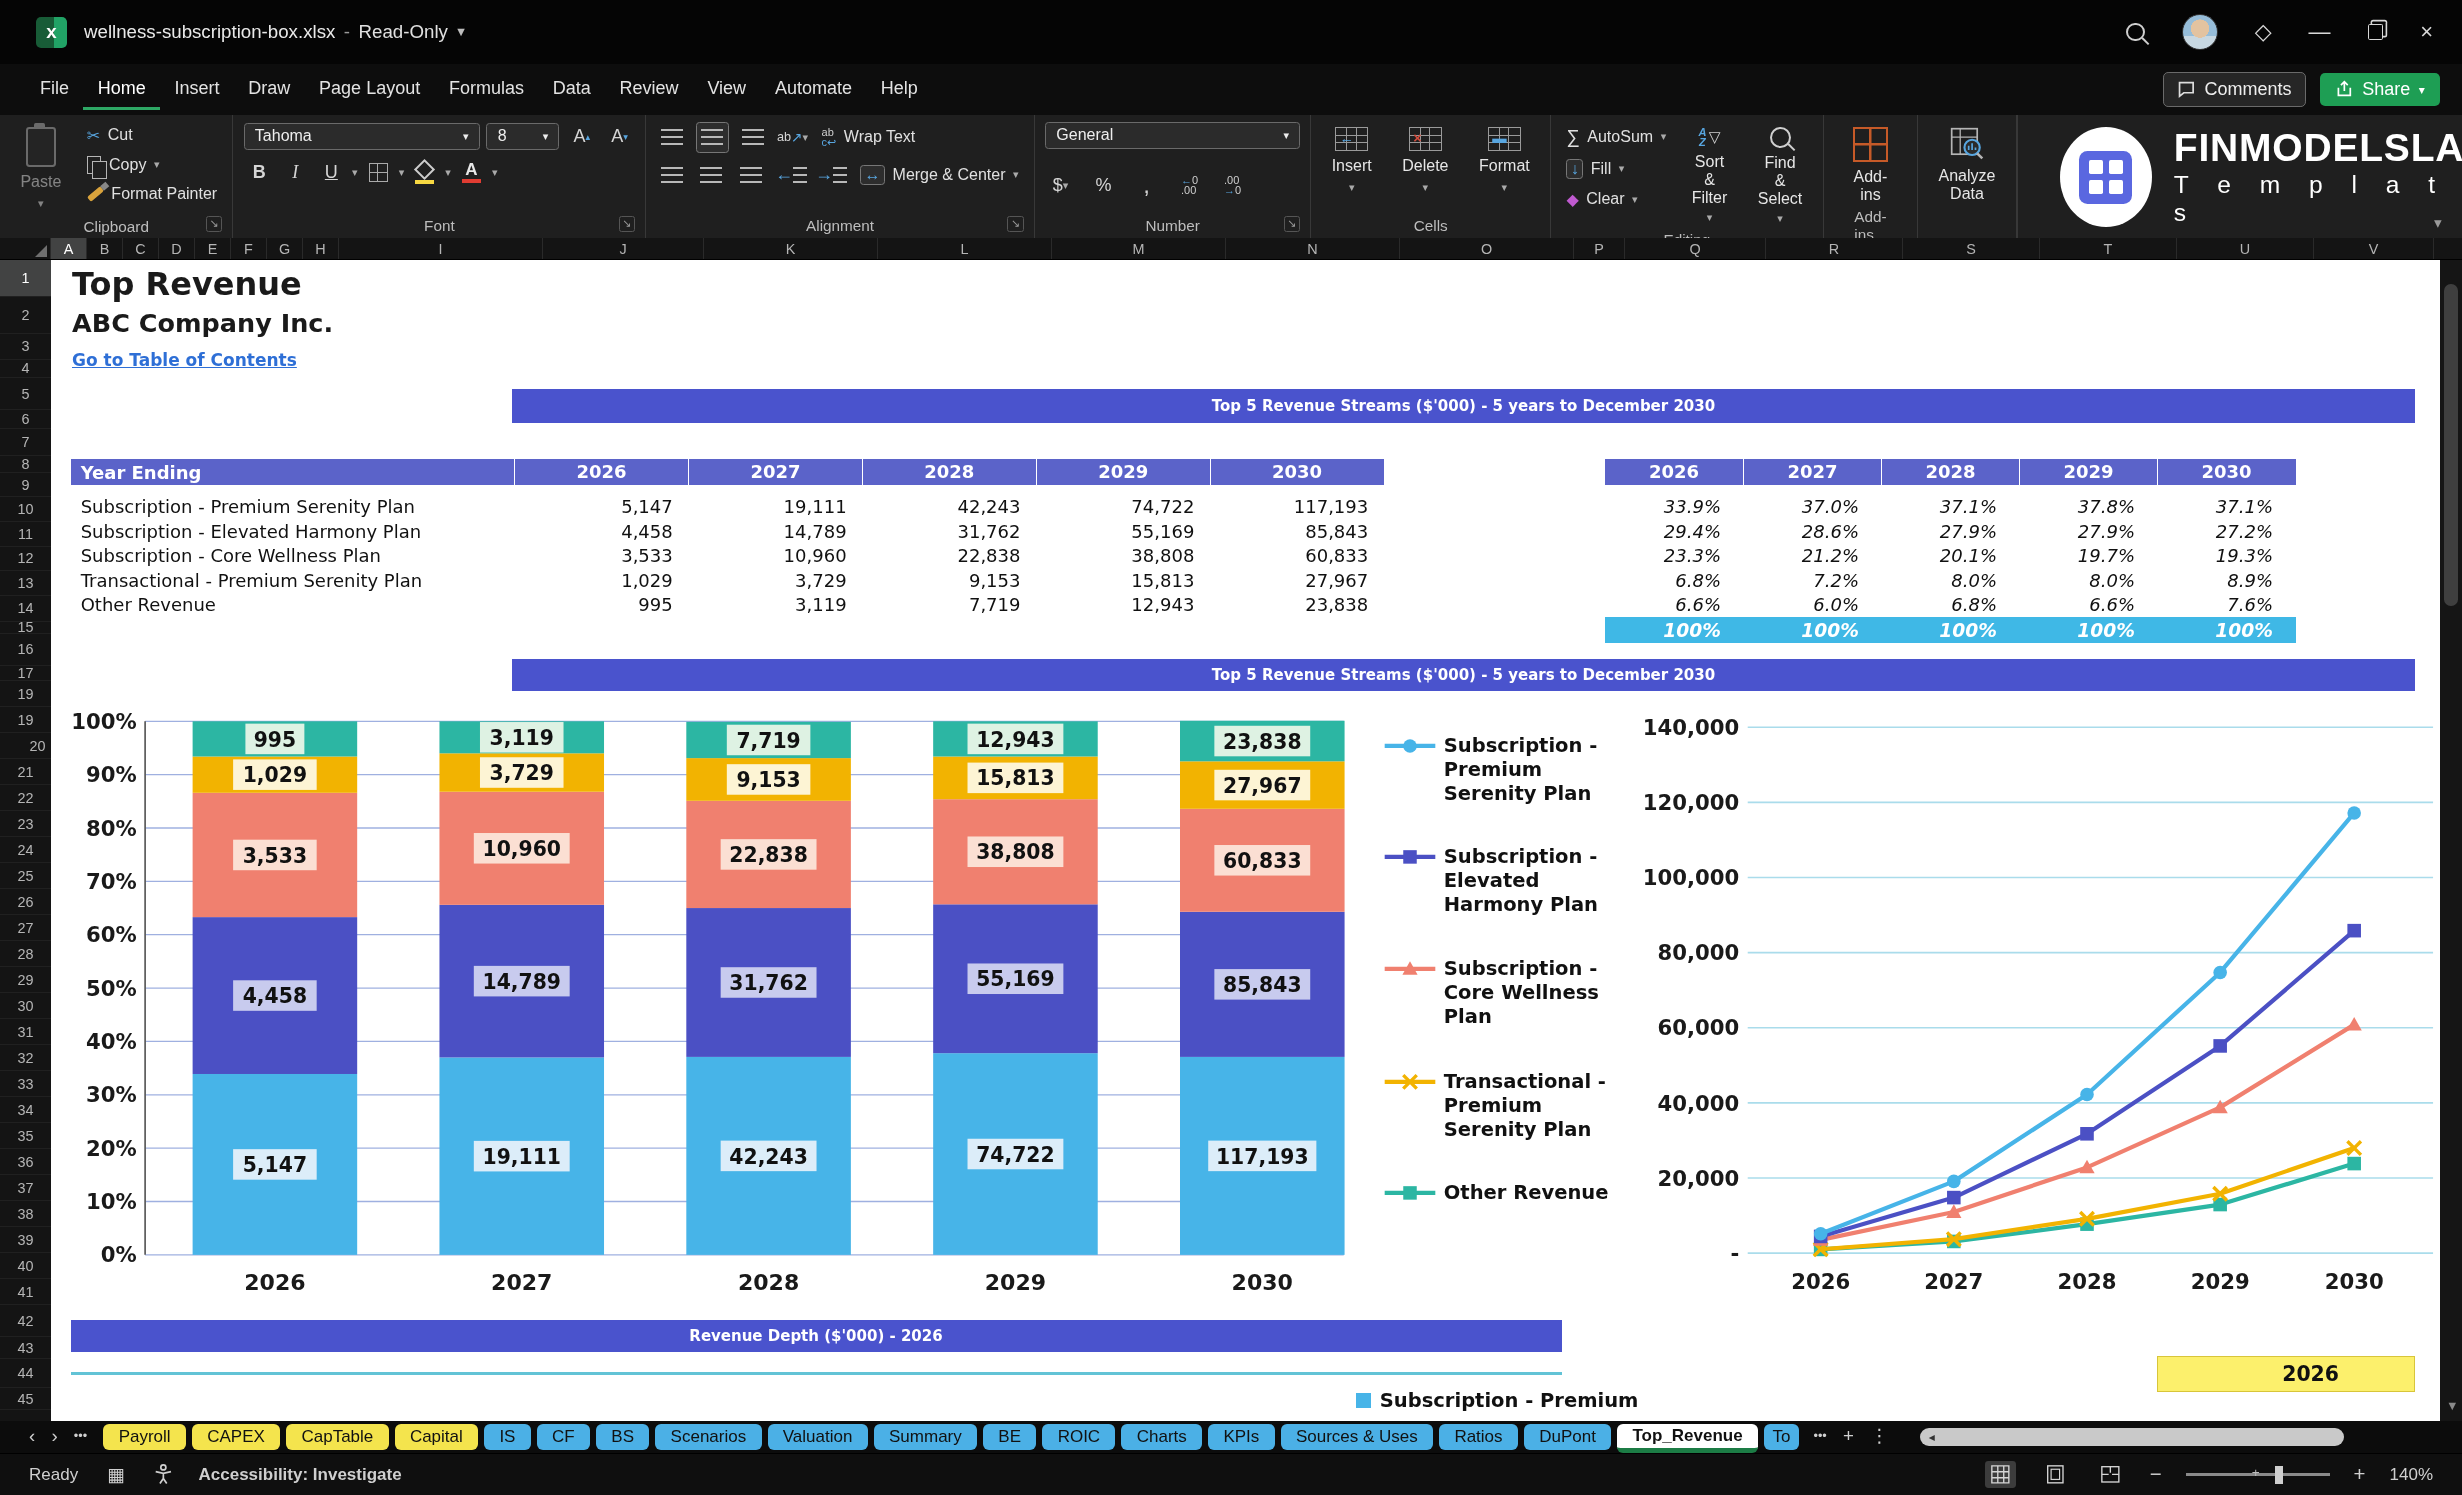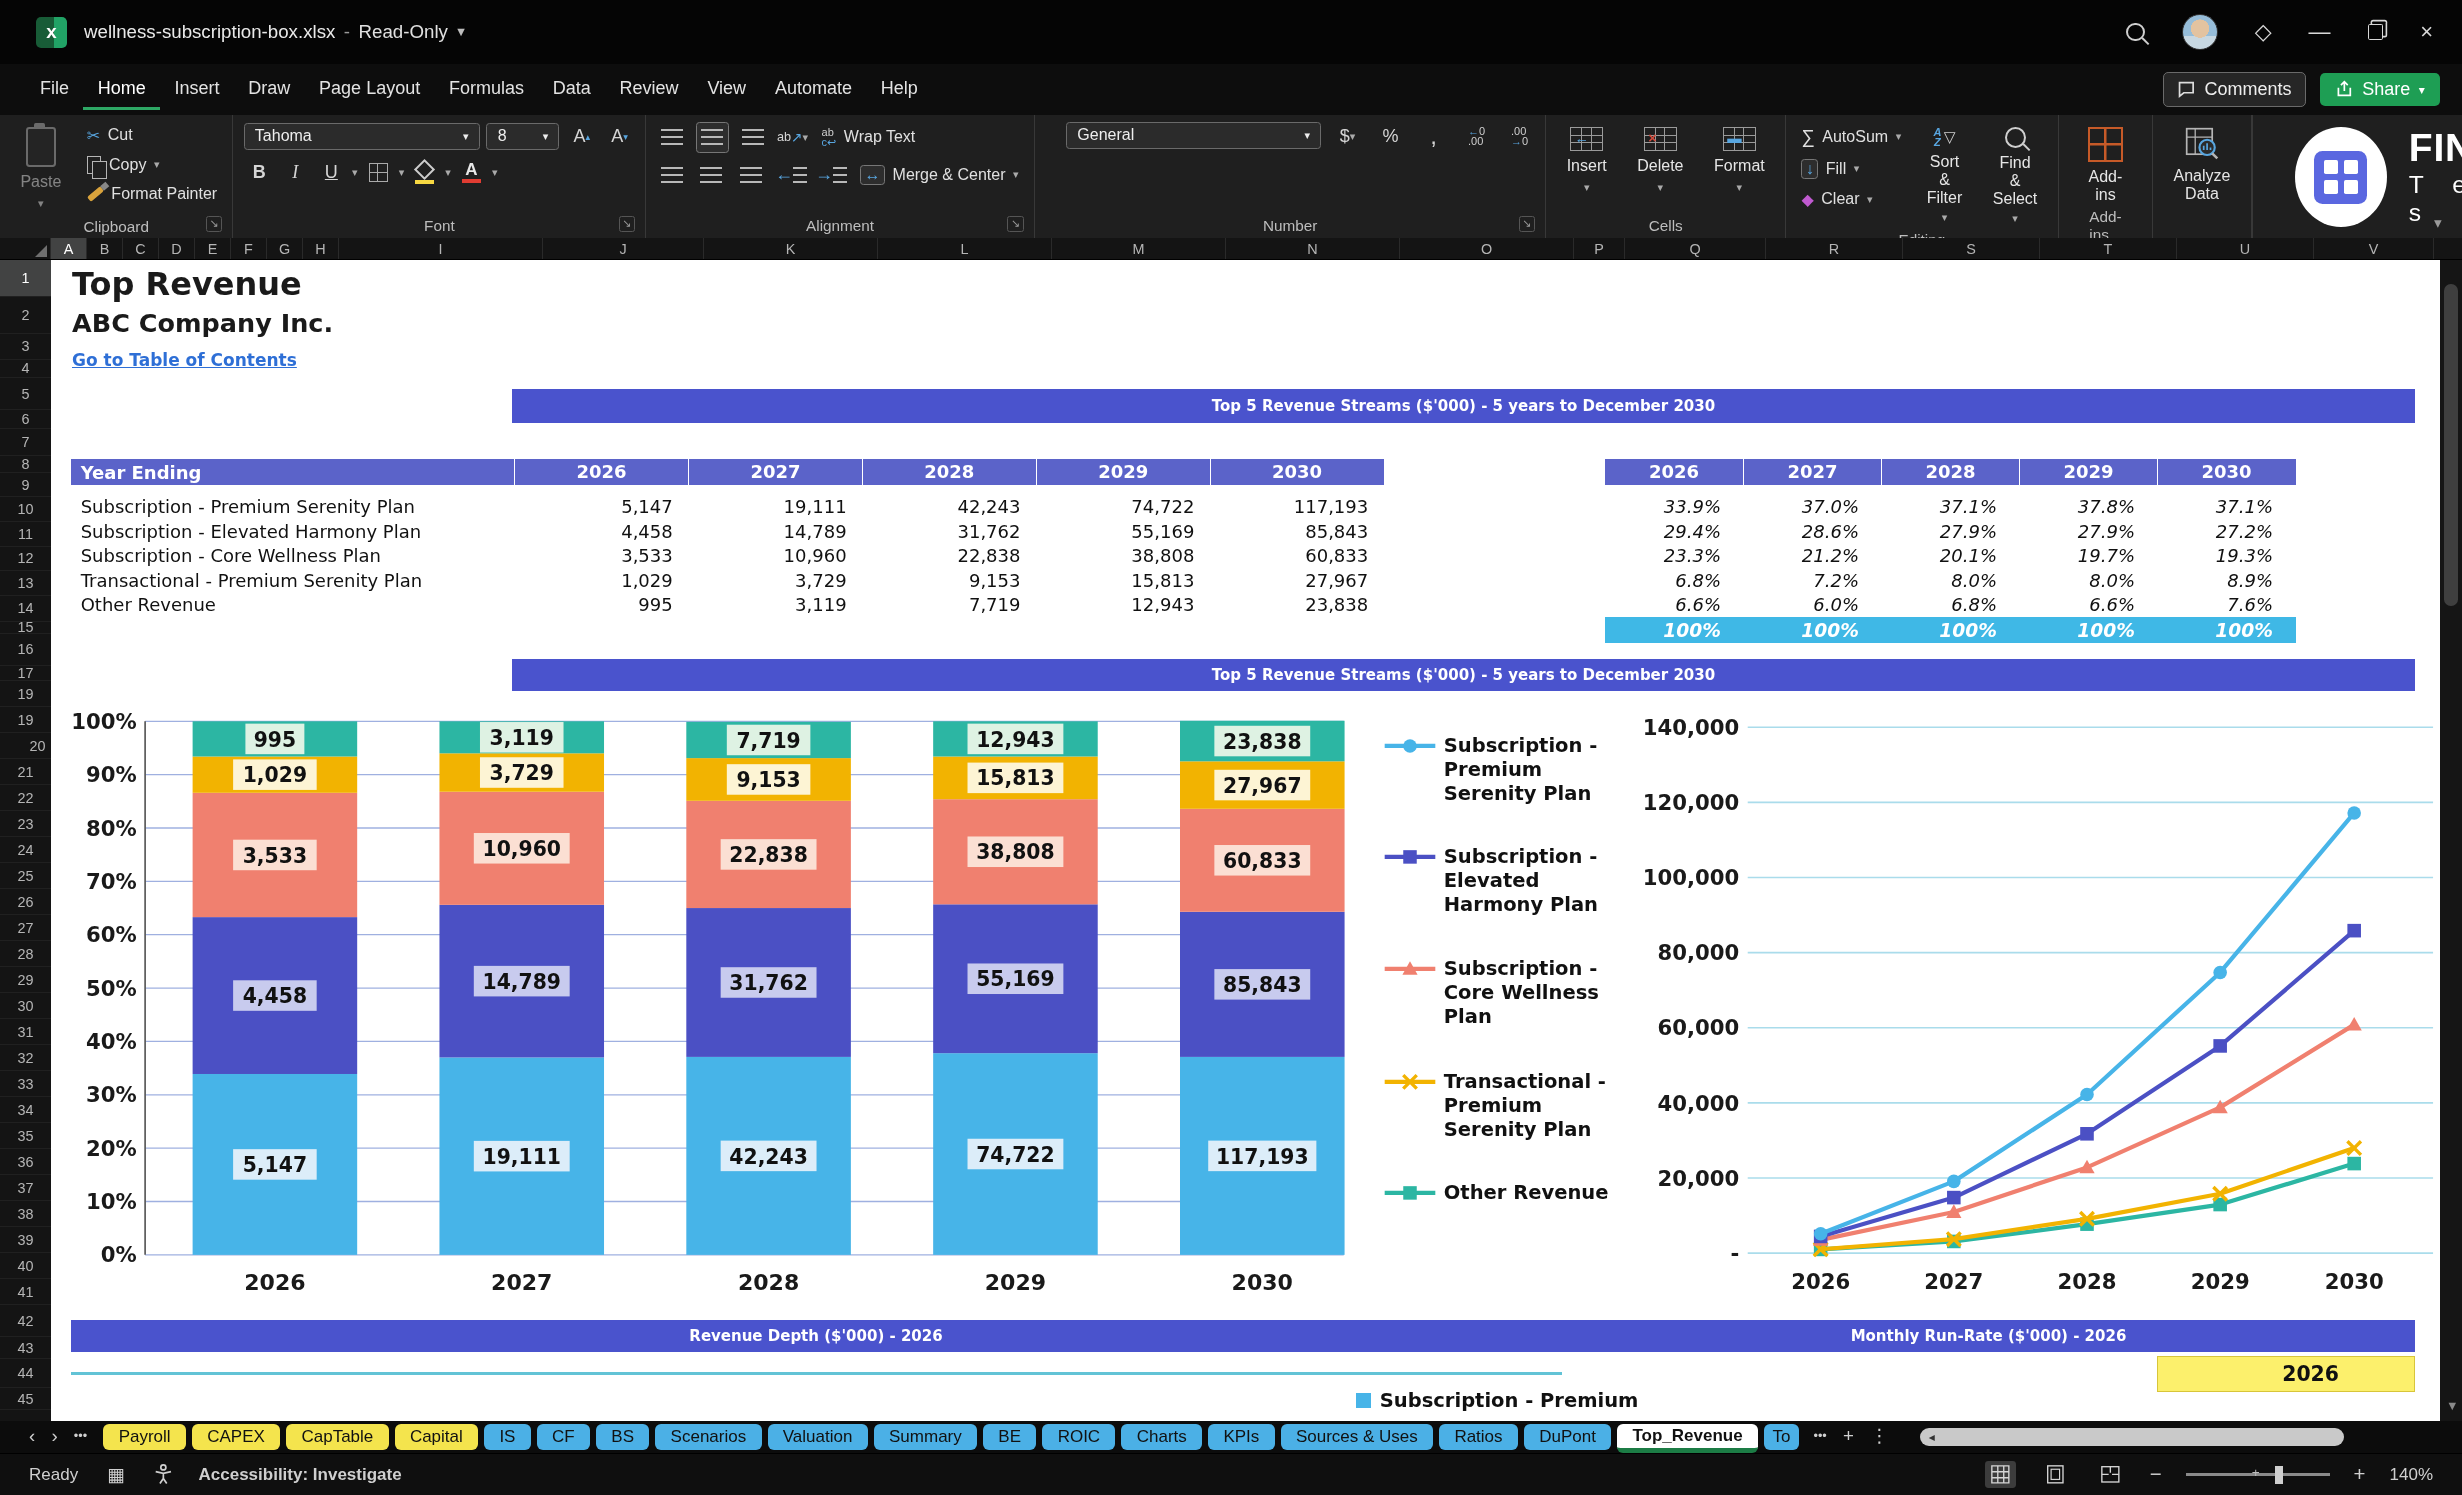"General" div.rbody { flex-direction: row -> column; gap: 11px -> 22px; margin-left: 21px -> none }
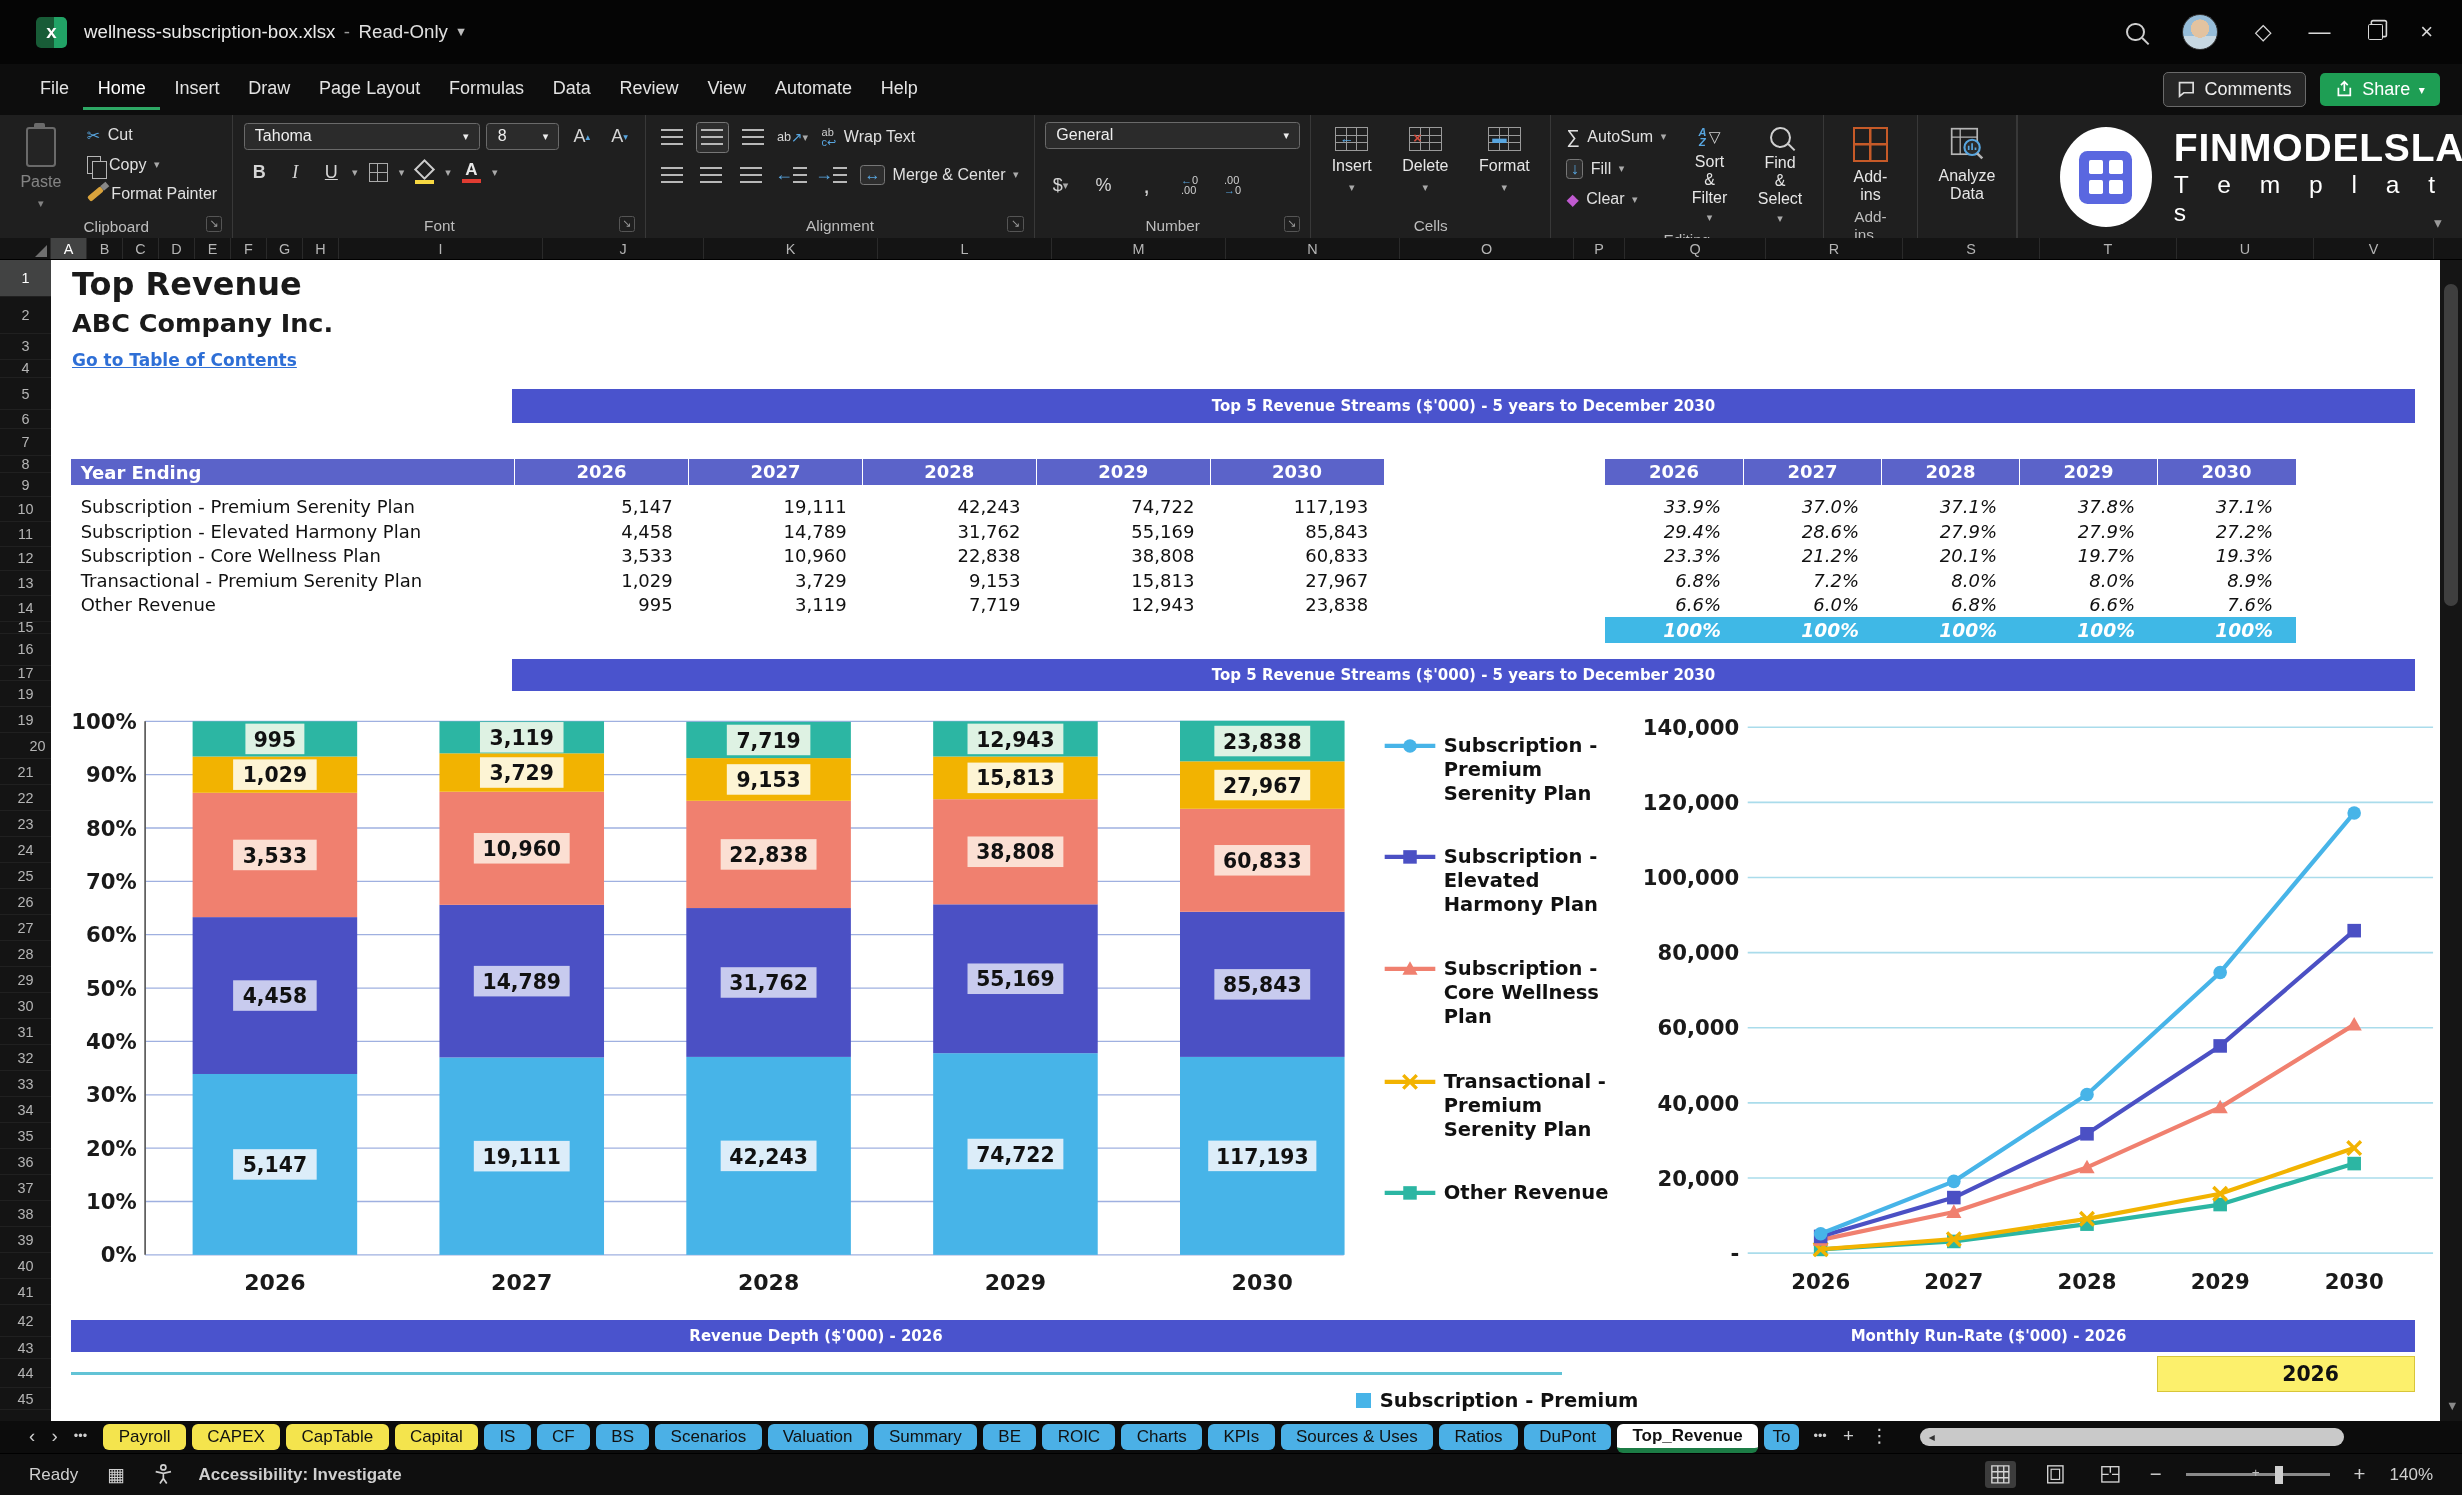"Monthly Run-Rate ($'000) - 2026" div.banner { html: <div>Monthly Run-Rate ($'000) - 2026</div> -> none }
